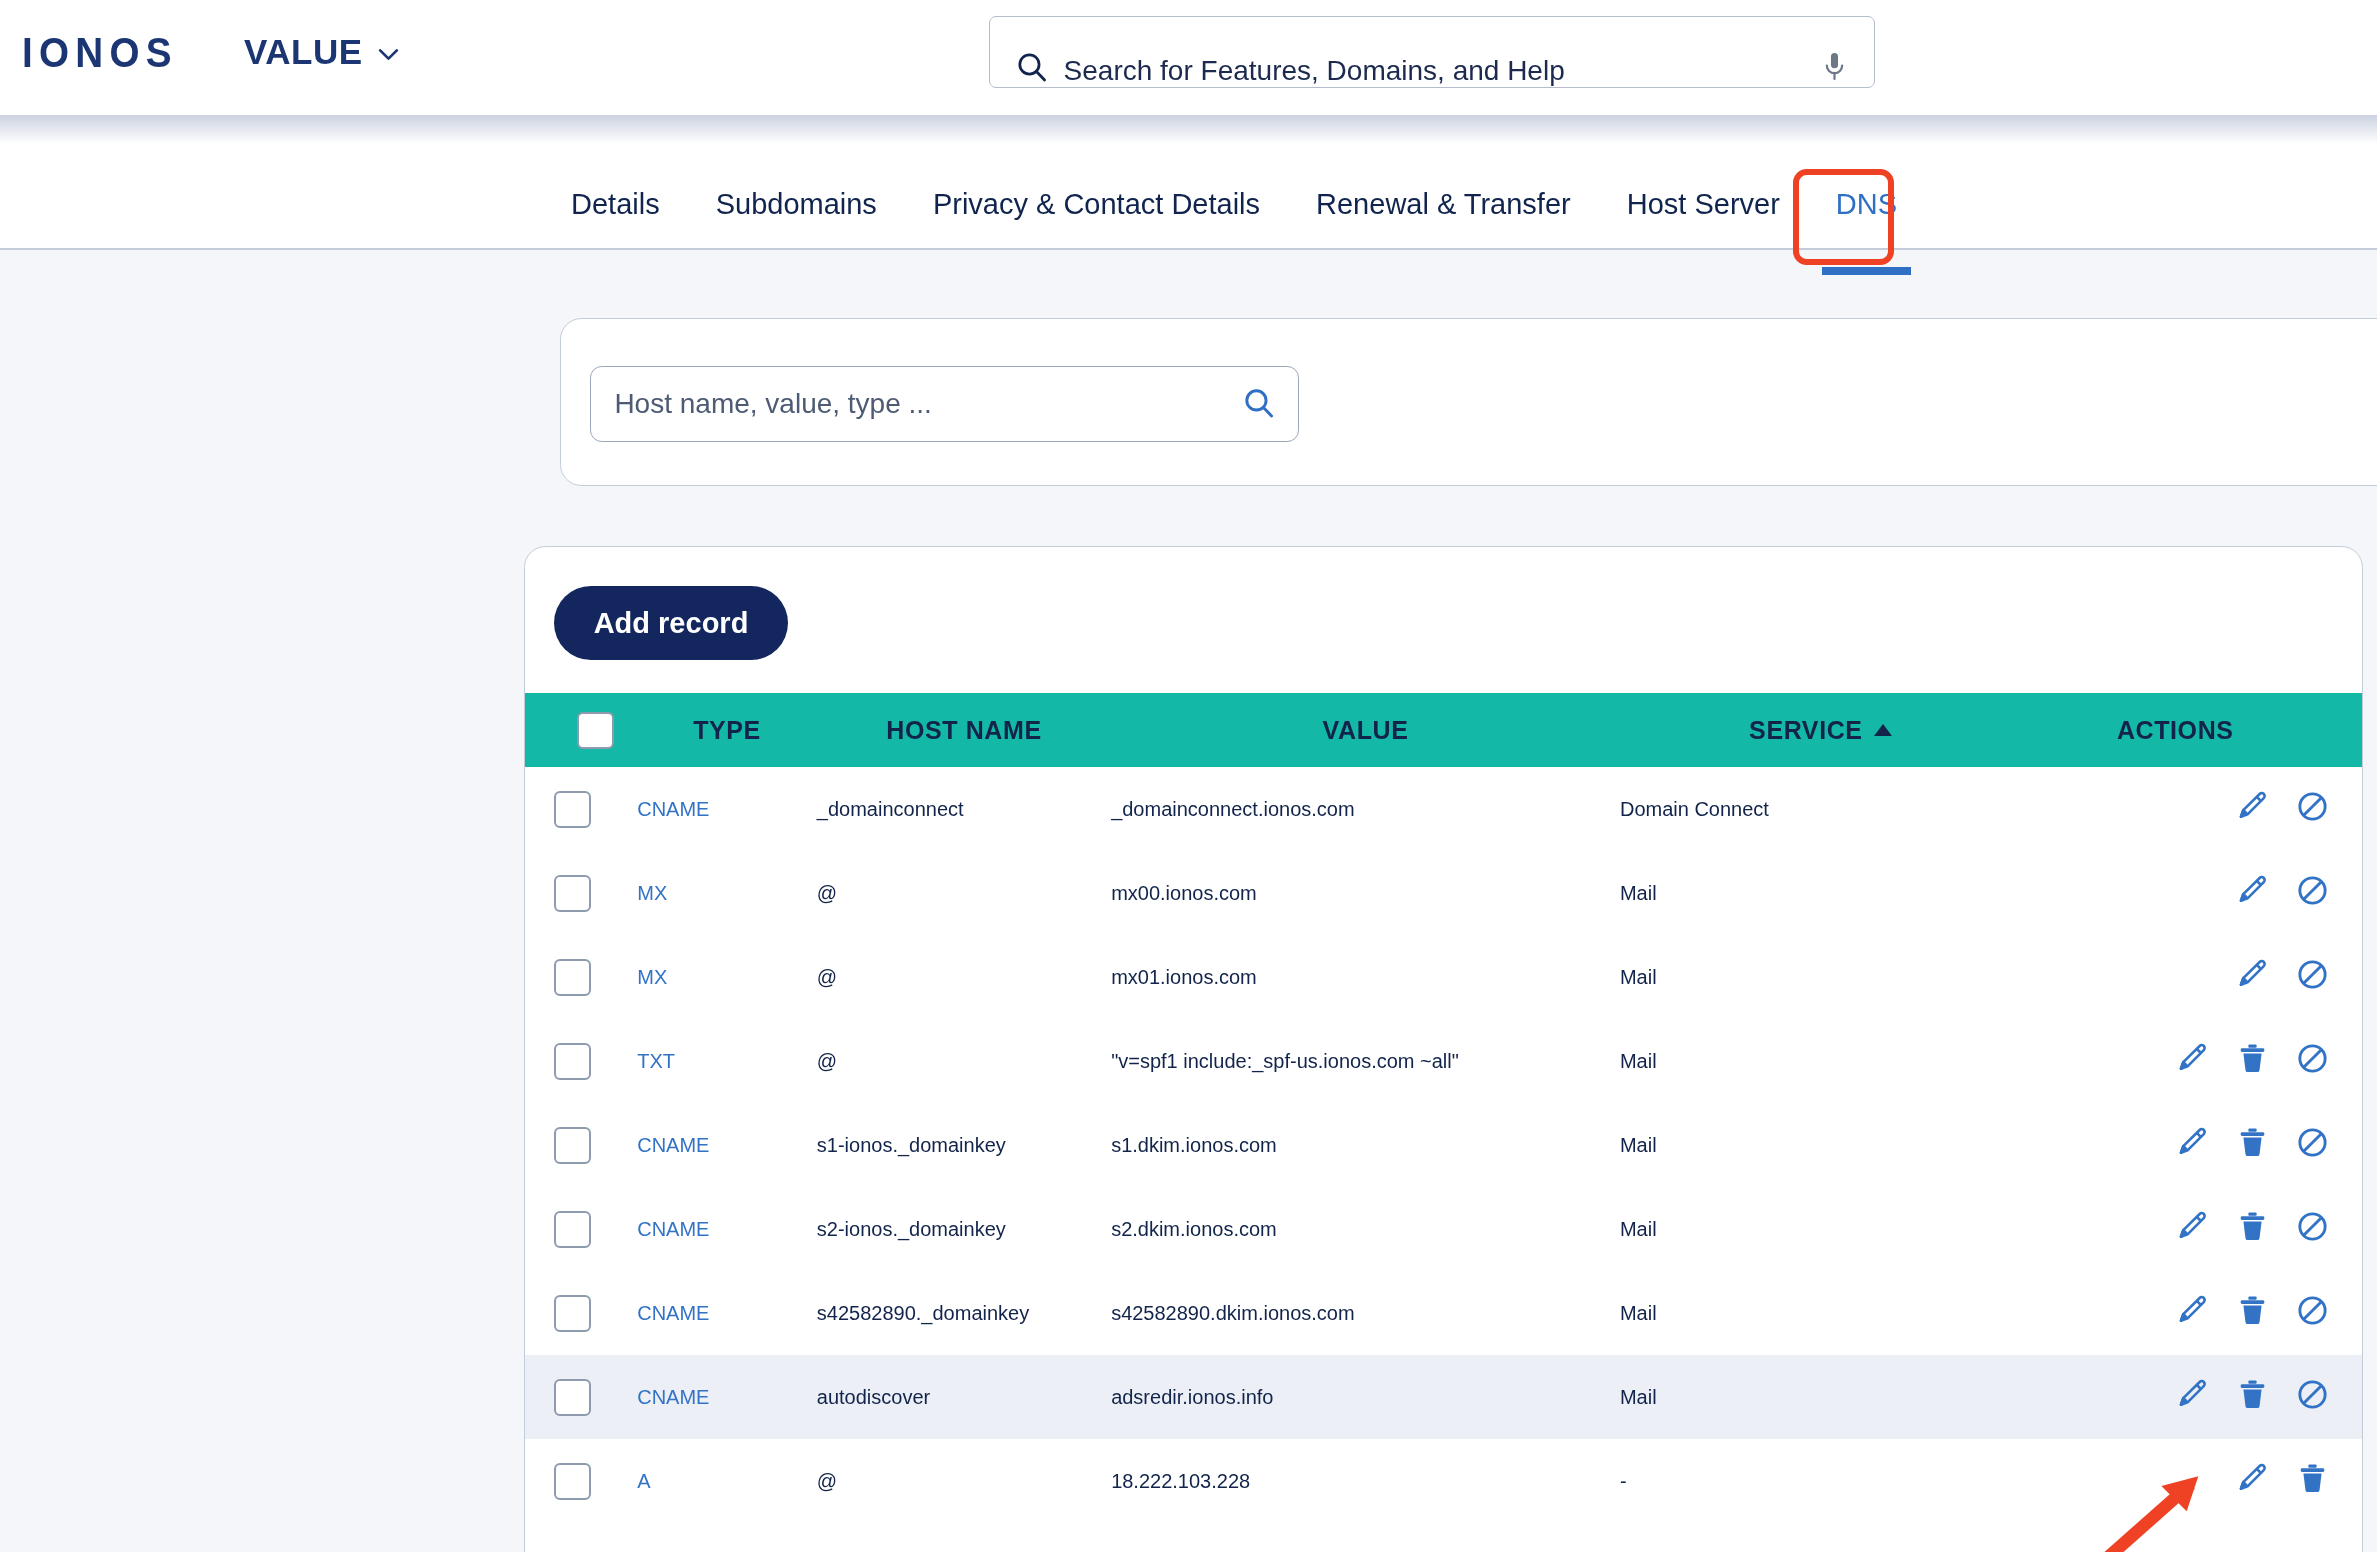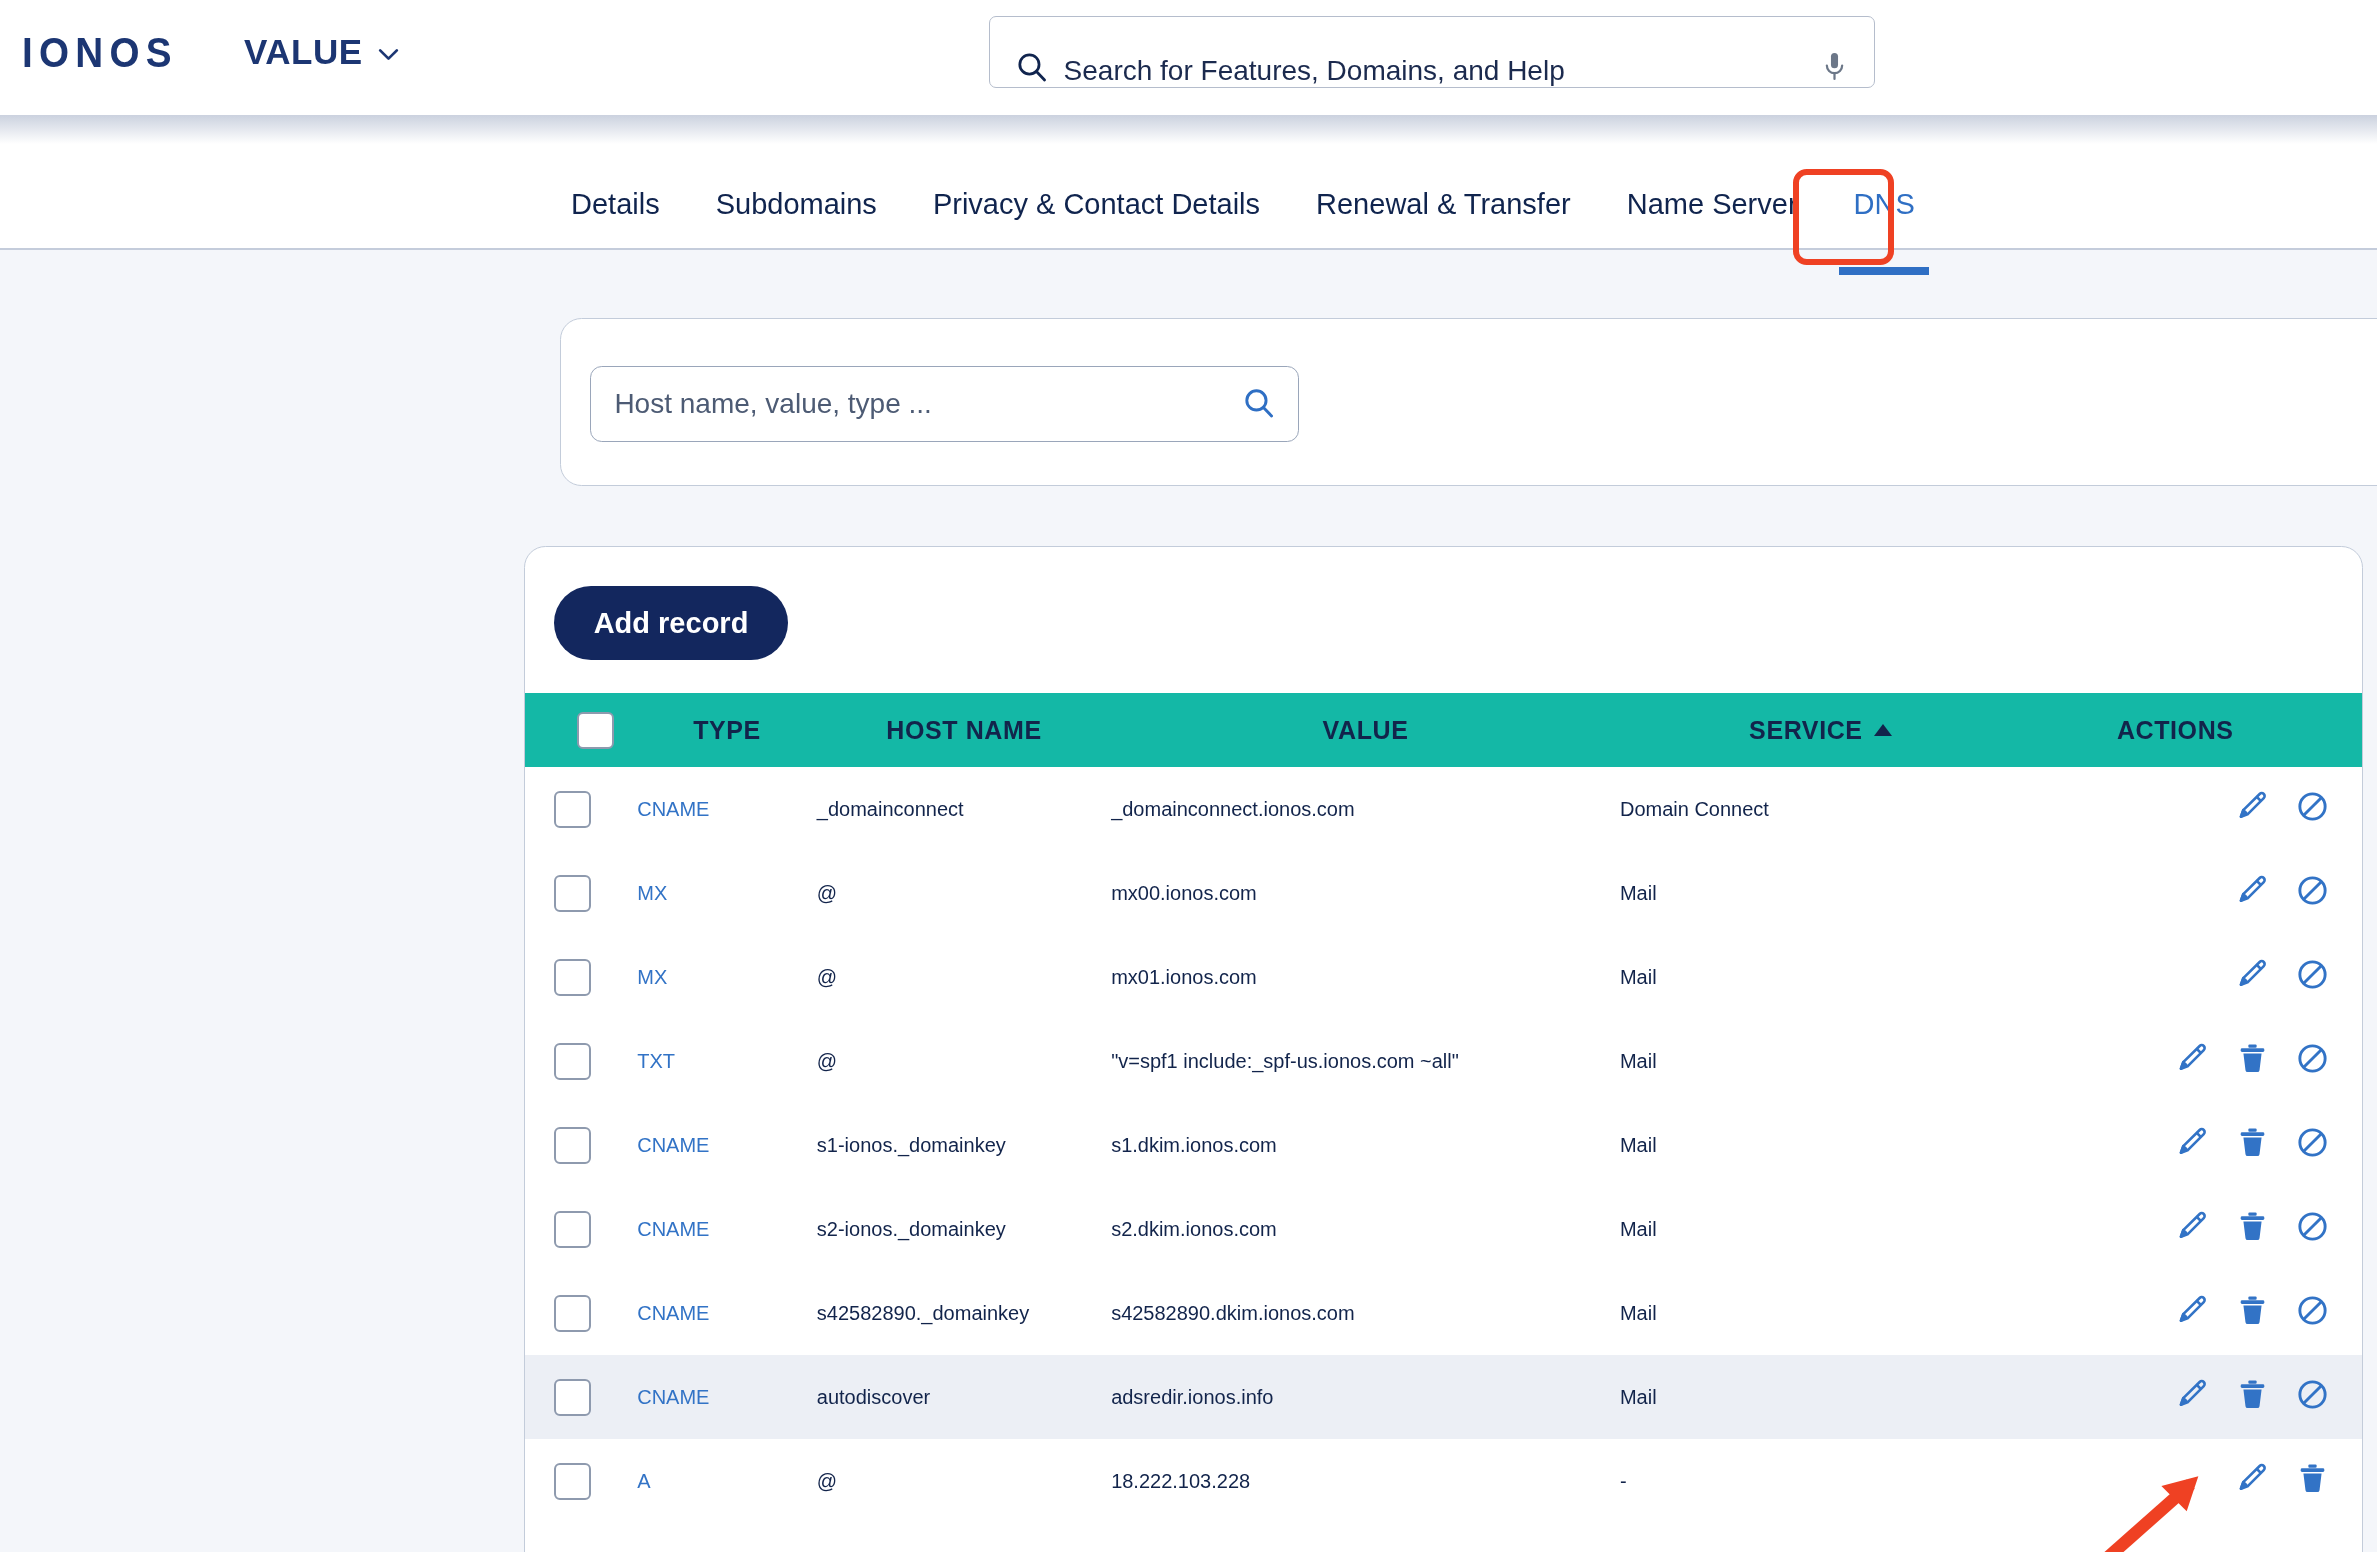"Name Server" div.tab { text: Name -> Host }
